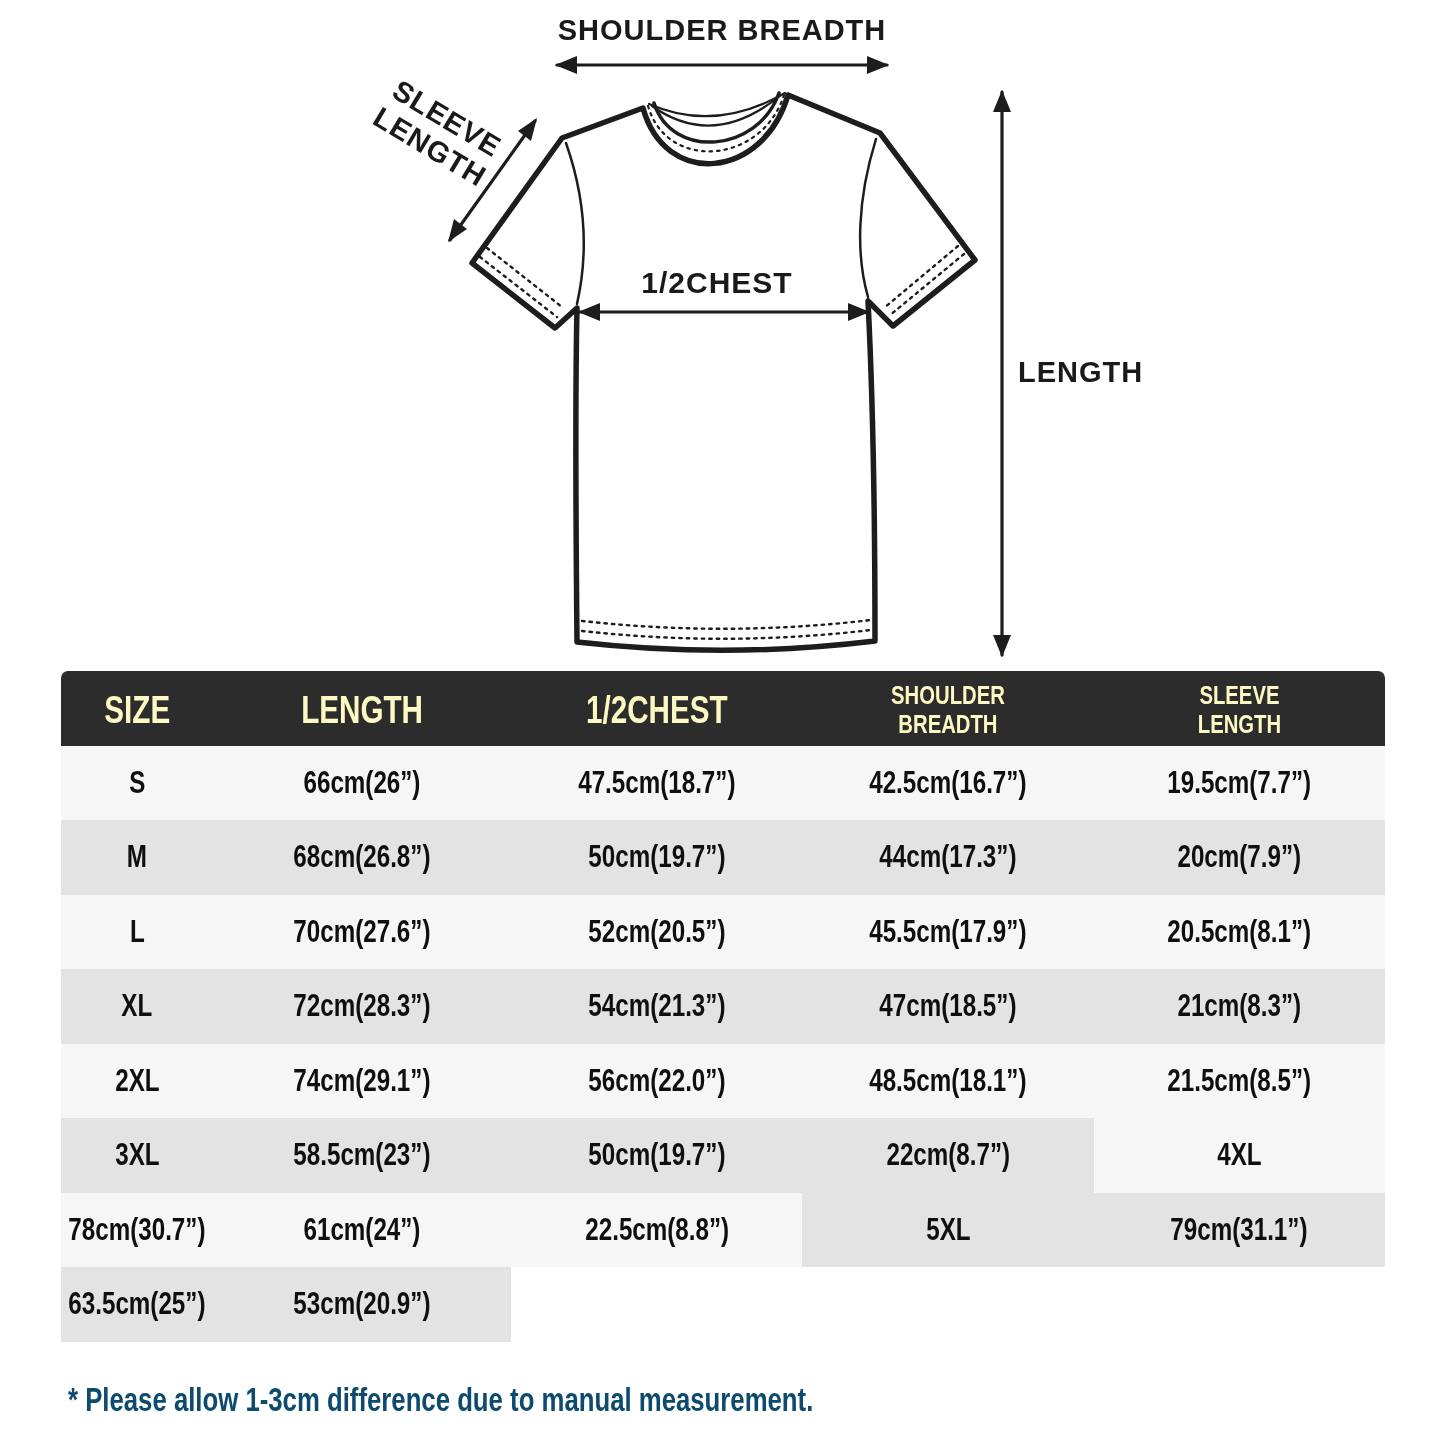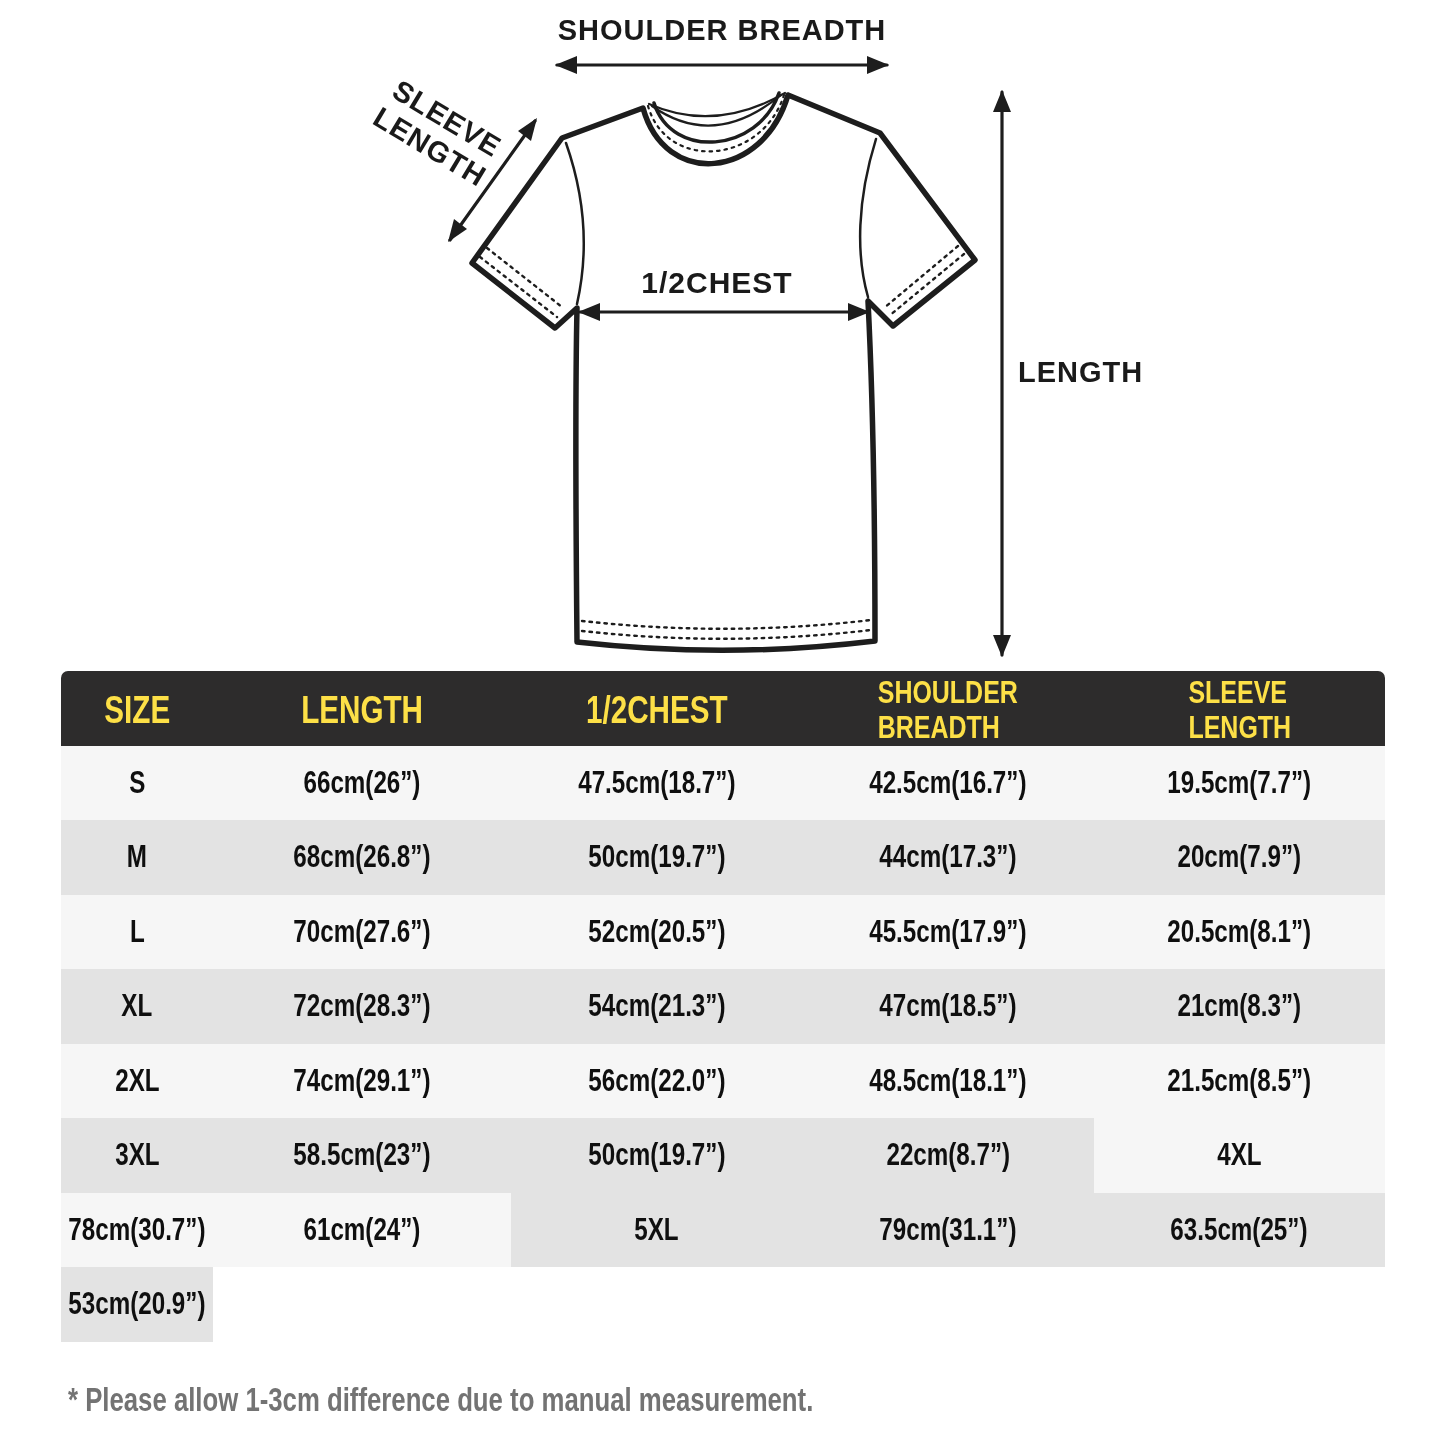"SIZE" .hcell { color: #fde047 -> #fef9c3 }
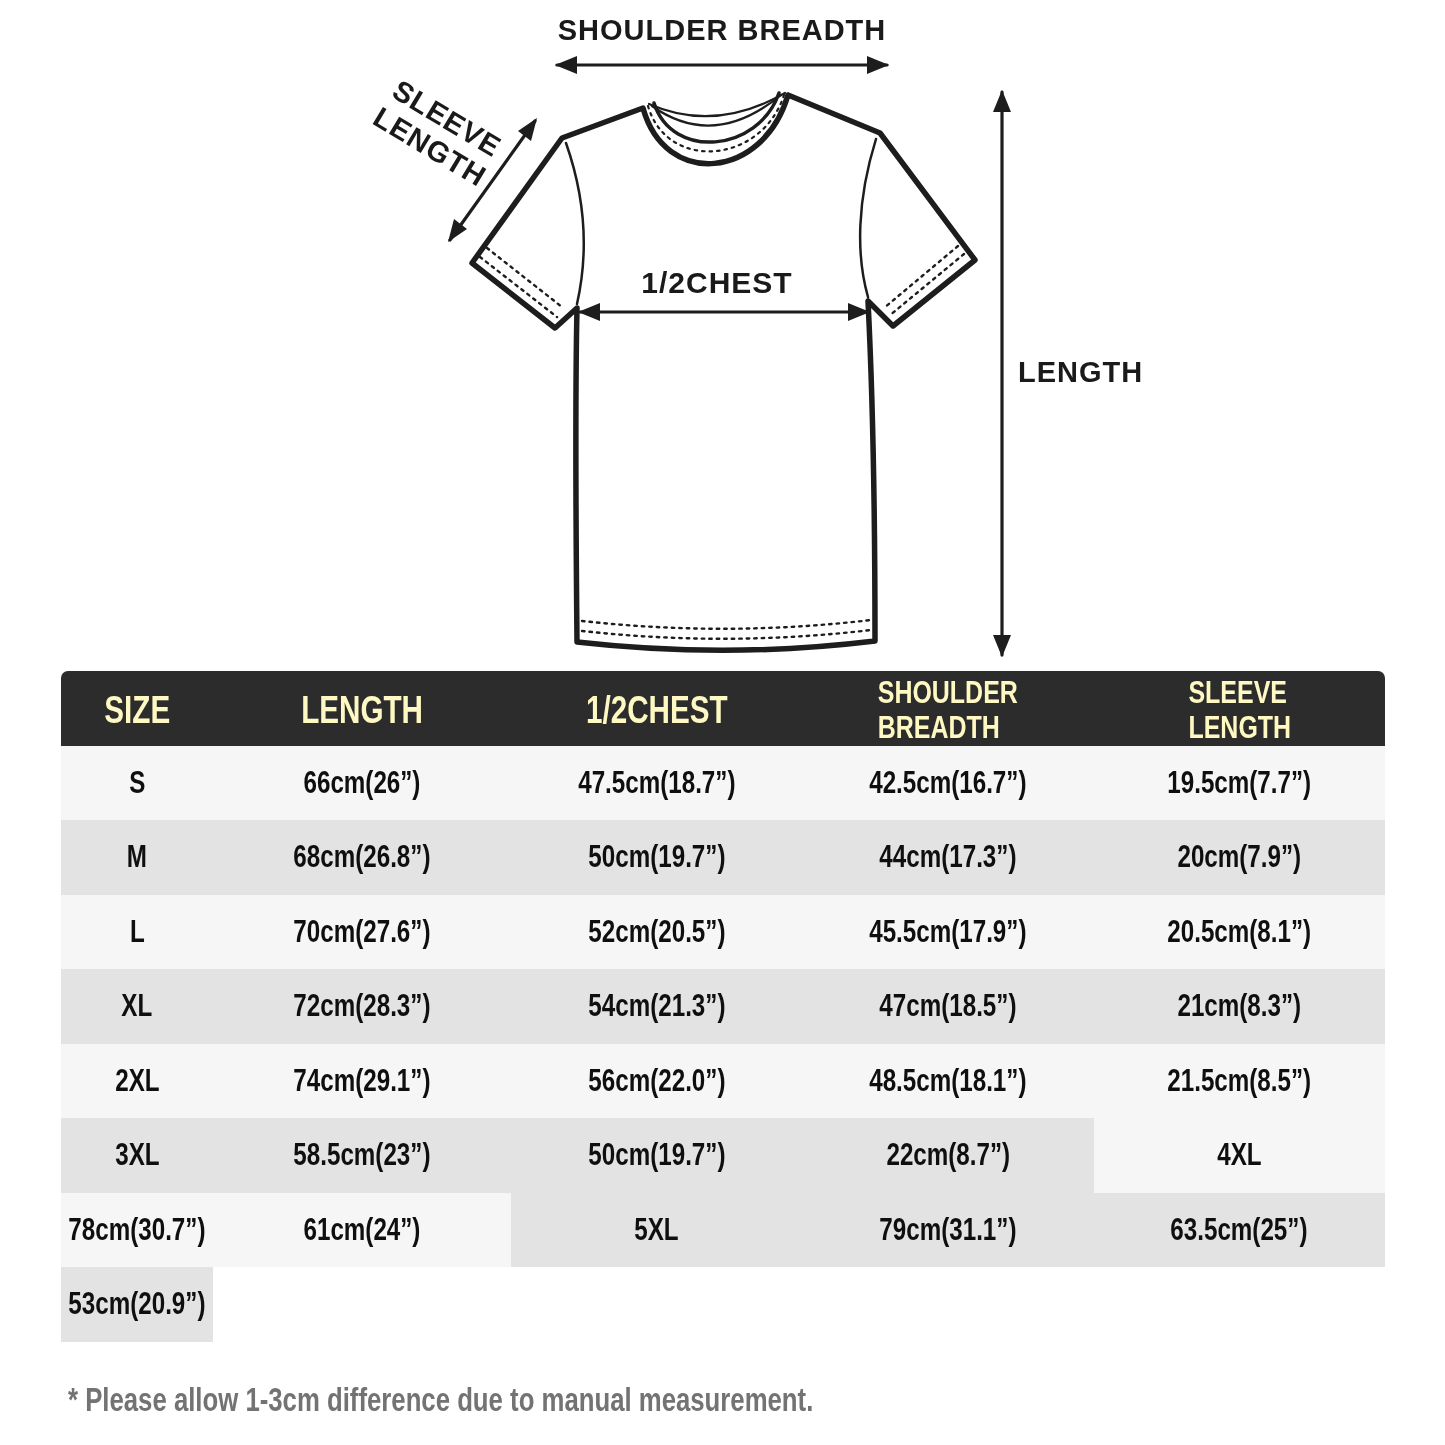"SHOULDER" .hcell.two { font-size: 32px -> 26px; text-align: left -> center }
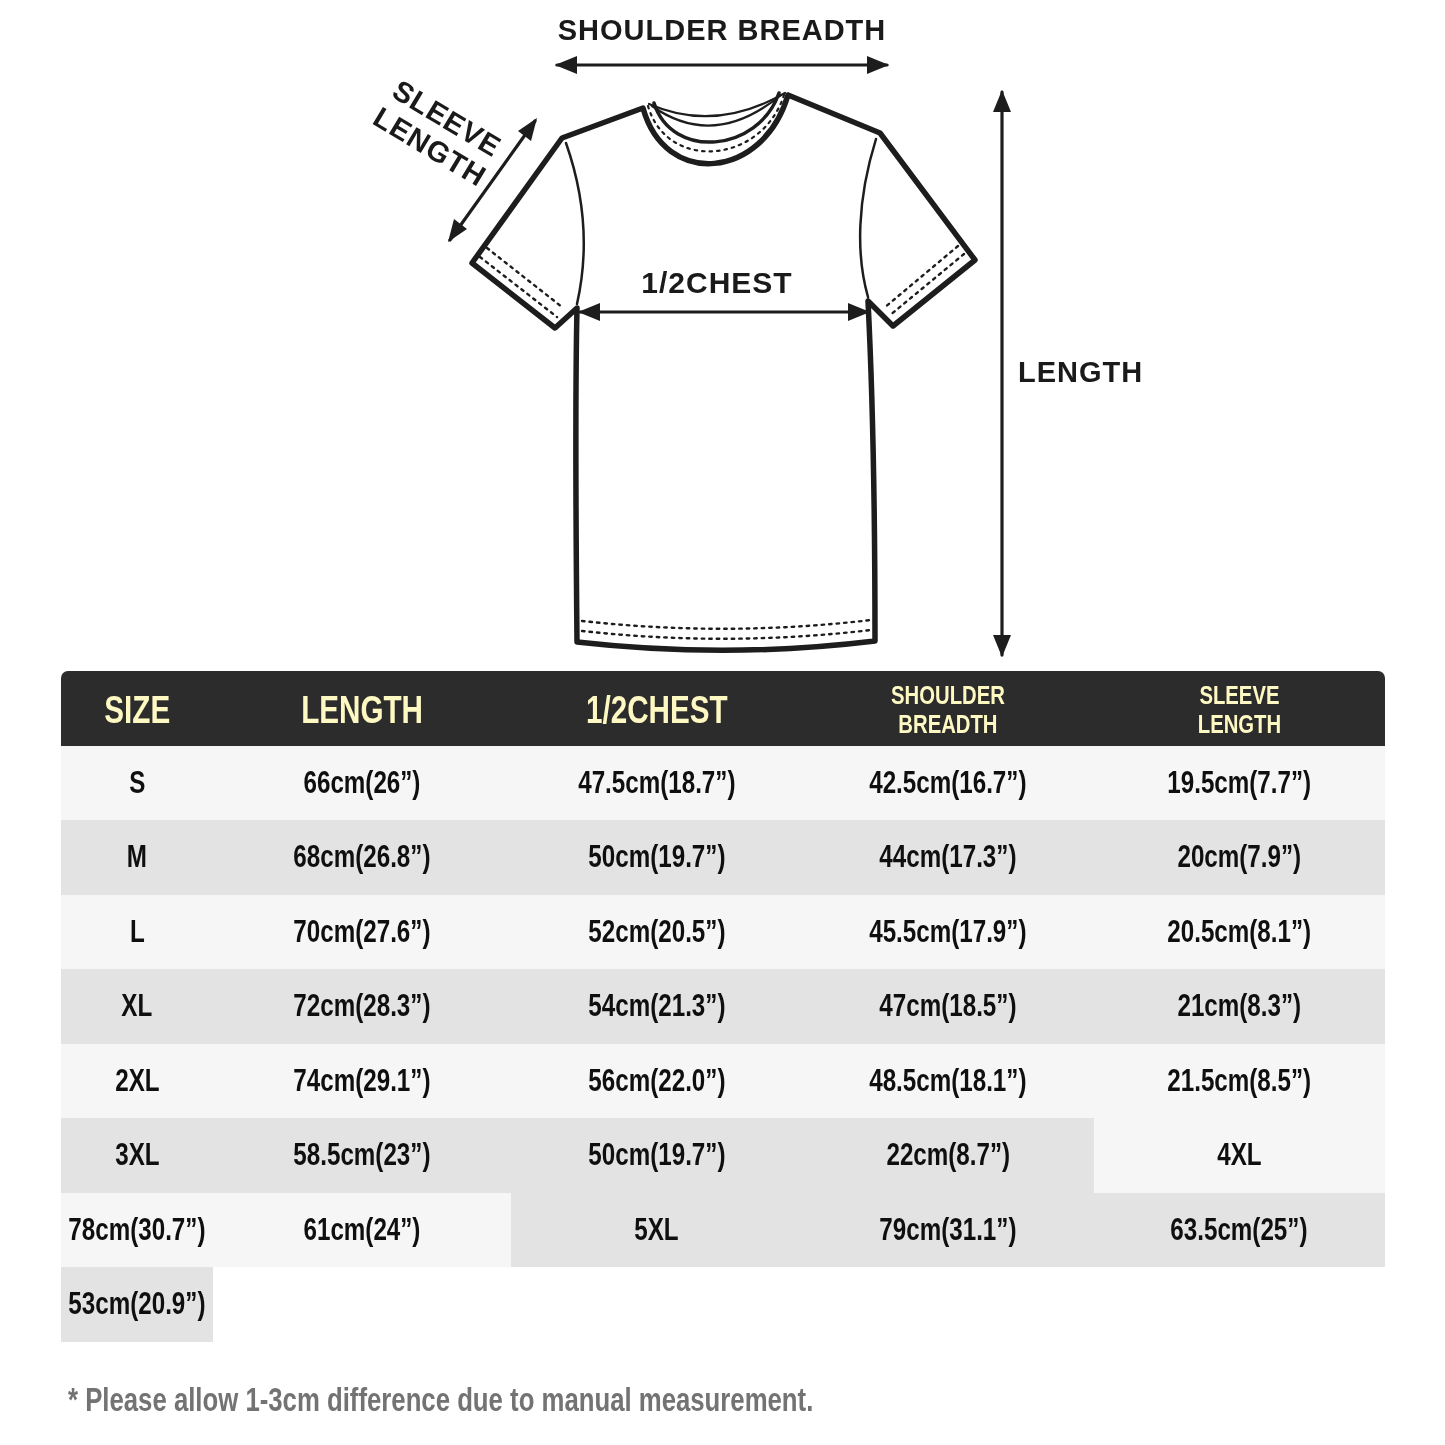"22.5cm(8.8”)" div.cell { html: none -> <div> <span>22.5cm(8.8”)</span> </div> }
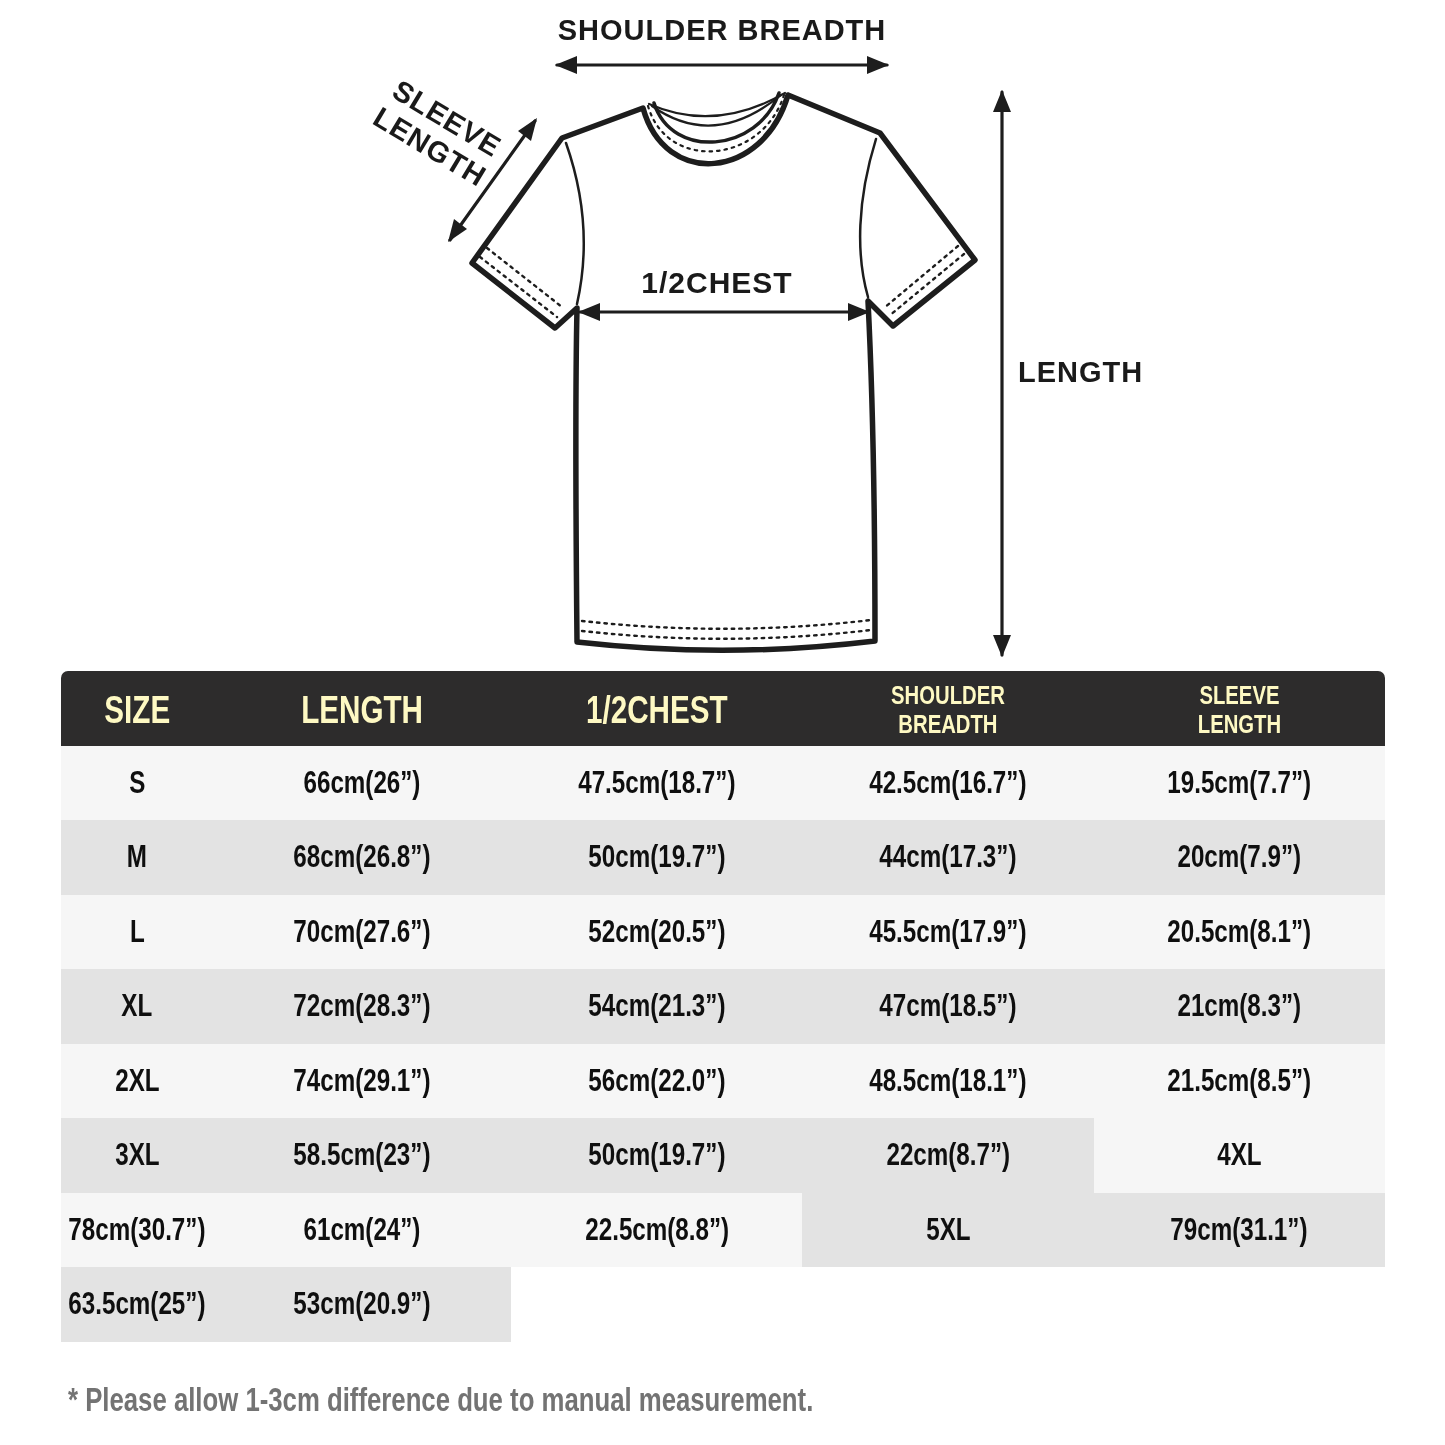"* Please allow 1-3cm difference" #footnote { color: #737373 -> #0c4a6e }
